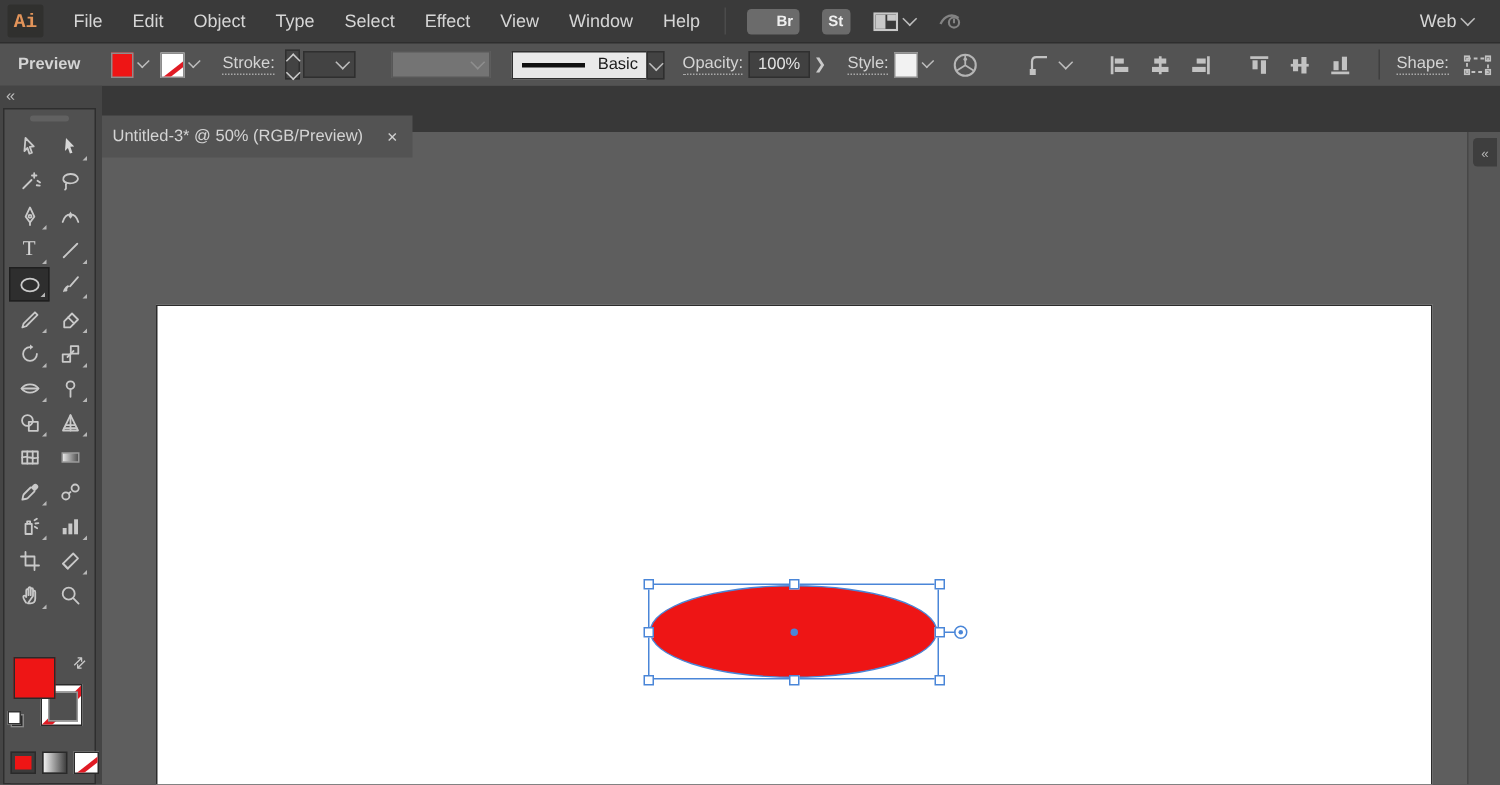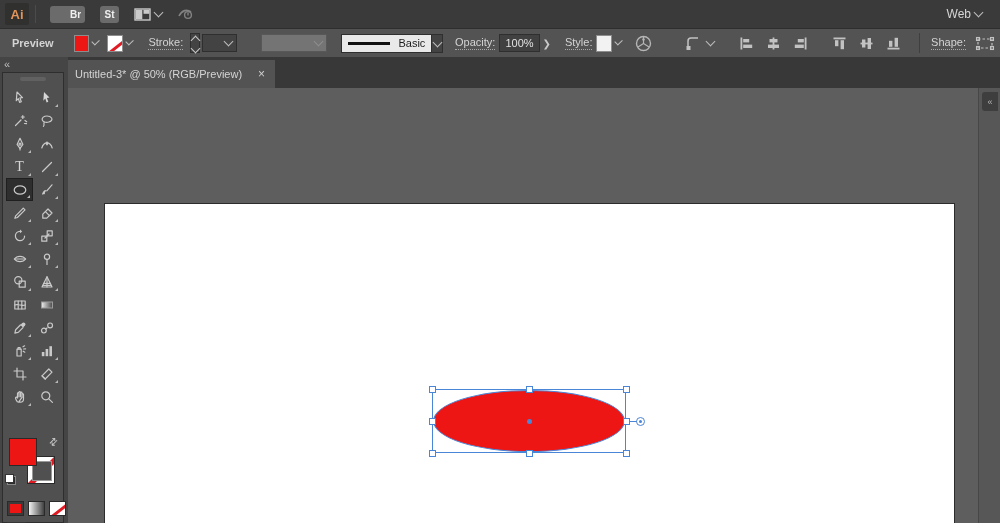"Ai" div.ai-logo { font-family: none -> Liberation Mono, monospace }
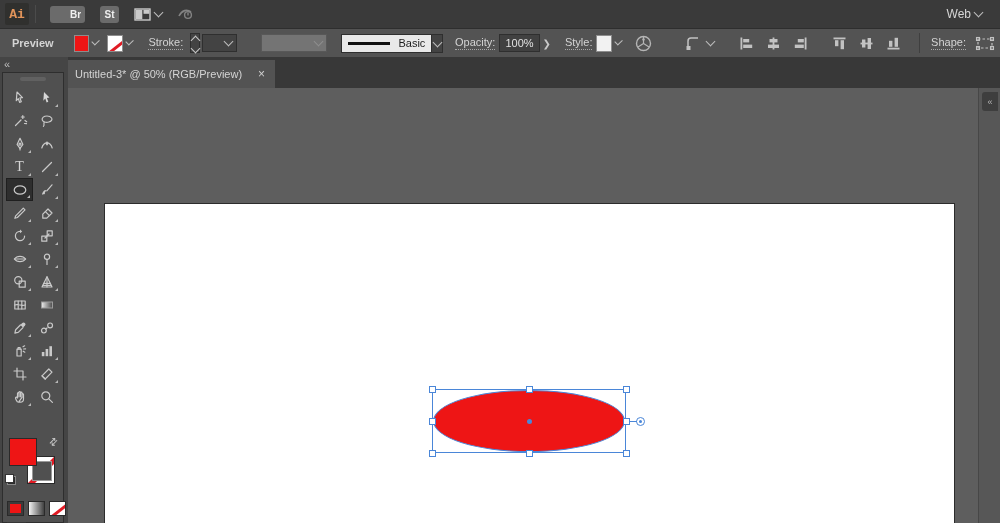"File" div.menu-items { html: none -> <div> <div>File</div> <div>Edit</div> <div>Object</div> <div>Type</div> <div>Select</div> <div>Effect</div> <div>View</div> <div>Window</div> <div>Help</div> </div> }
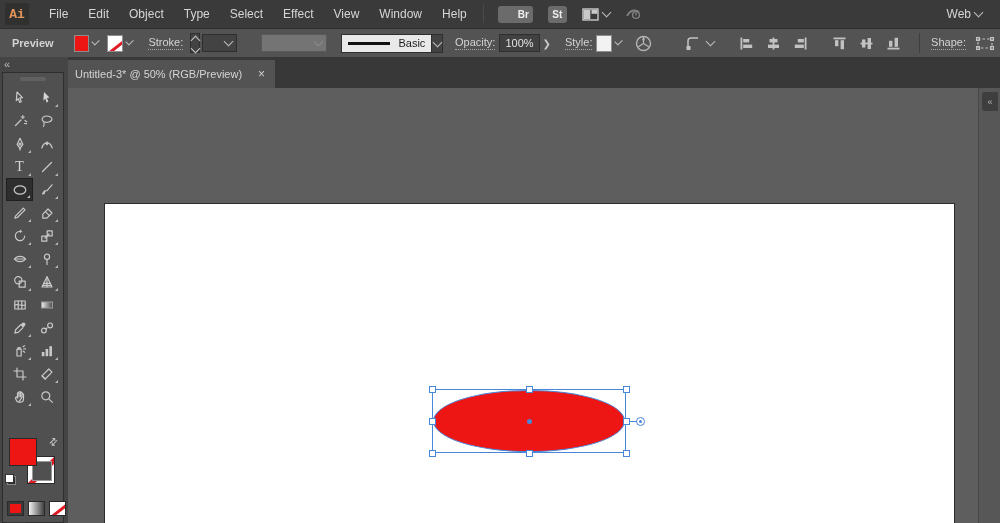"Untitled-3* @ 50% (RGB/Preview)" .doc-tab { top: 3px -> 20px }
